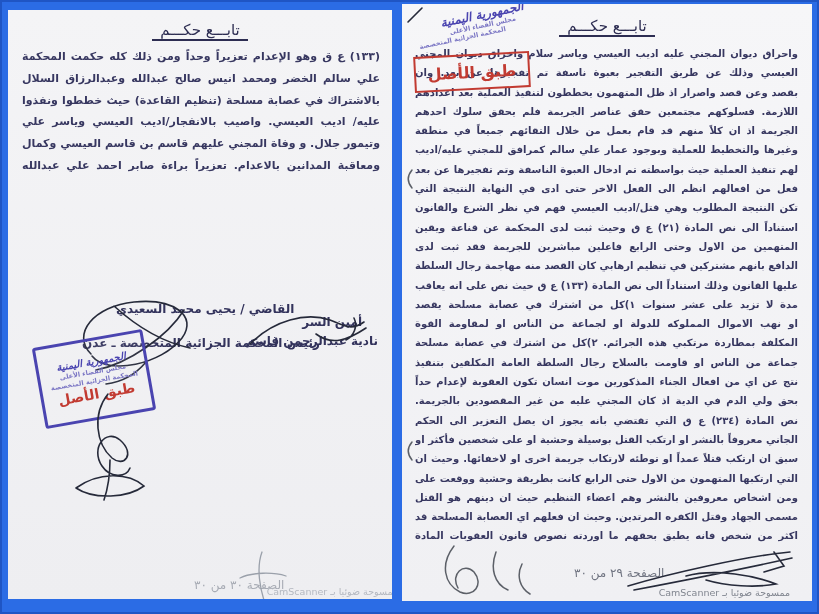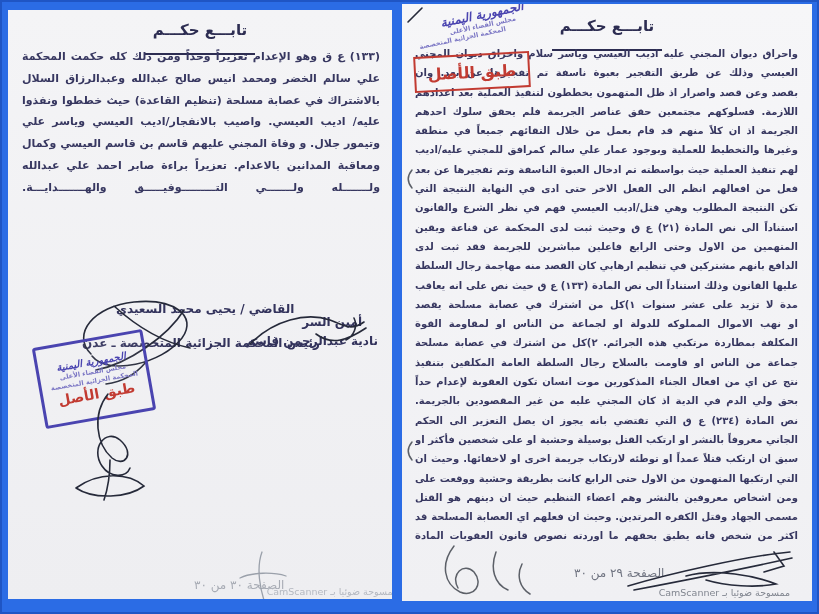"تابـــع حكـــم" .doc-title { font-weight: bold -> normal; padding: 0 8px 14px -> 0 8px 0 }
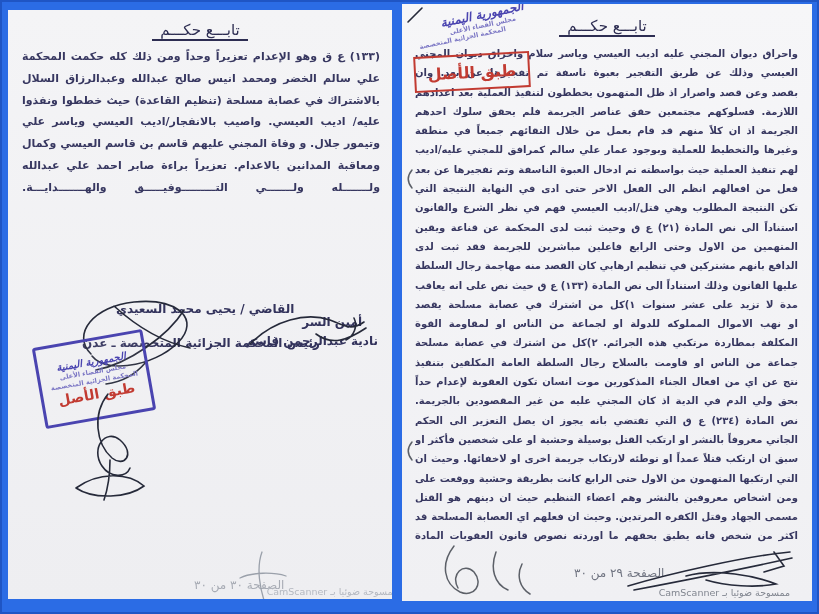"ولـــــــله ولـــــــي" div.bline { html: <div>ولـــــــله ولـــــــي التـــــــــوفيـــــق والهـــــــدايـــة.</div> -> none }
